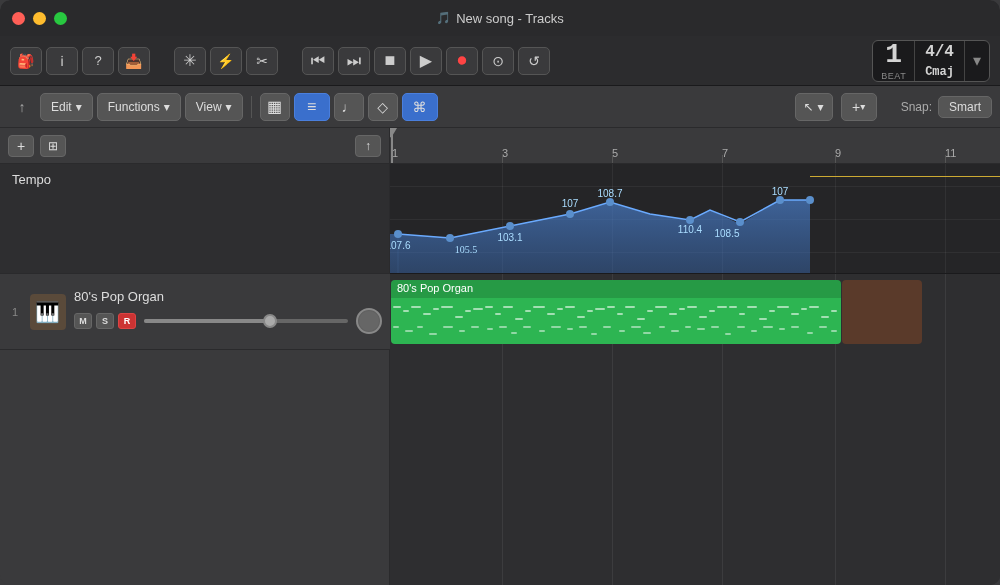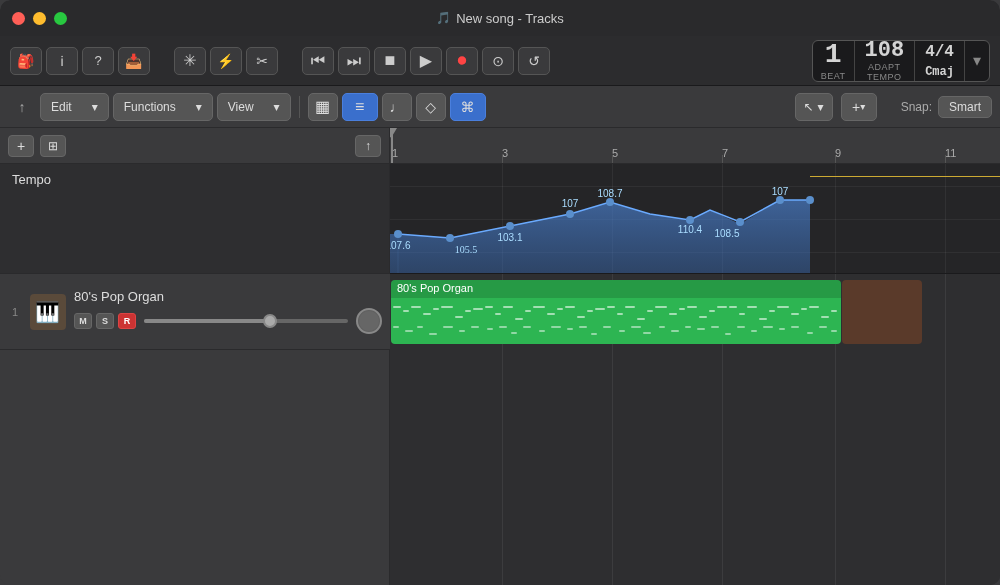"108" div.lcd-tempo-section { html: <div> <div>108</div> <div>ADAPT</div> <div>TEMPO</div> </div> -> none }
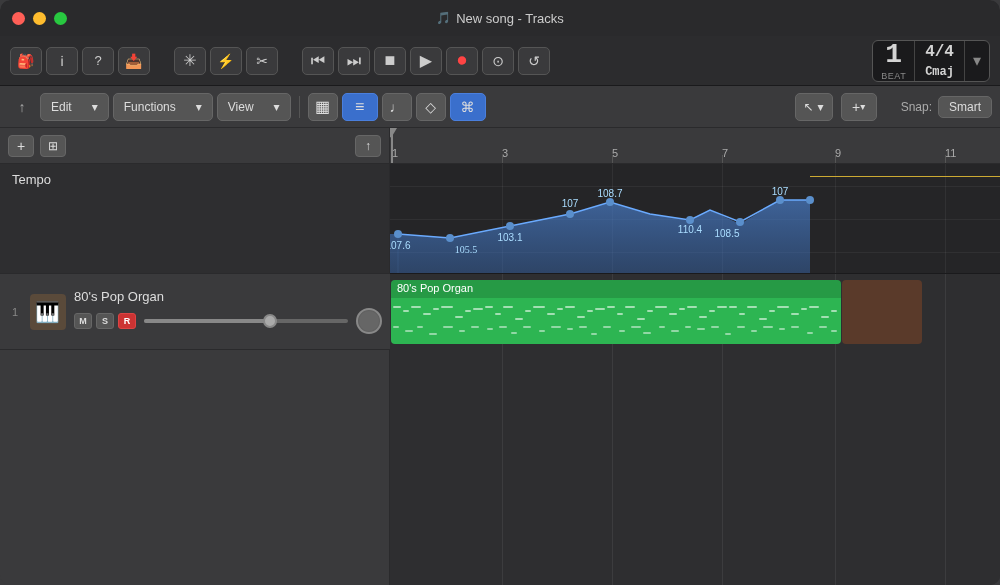"Edit" .toolbar-btn { gap: 20px -> 4px }
